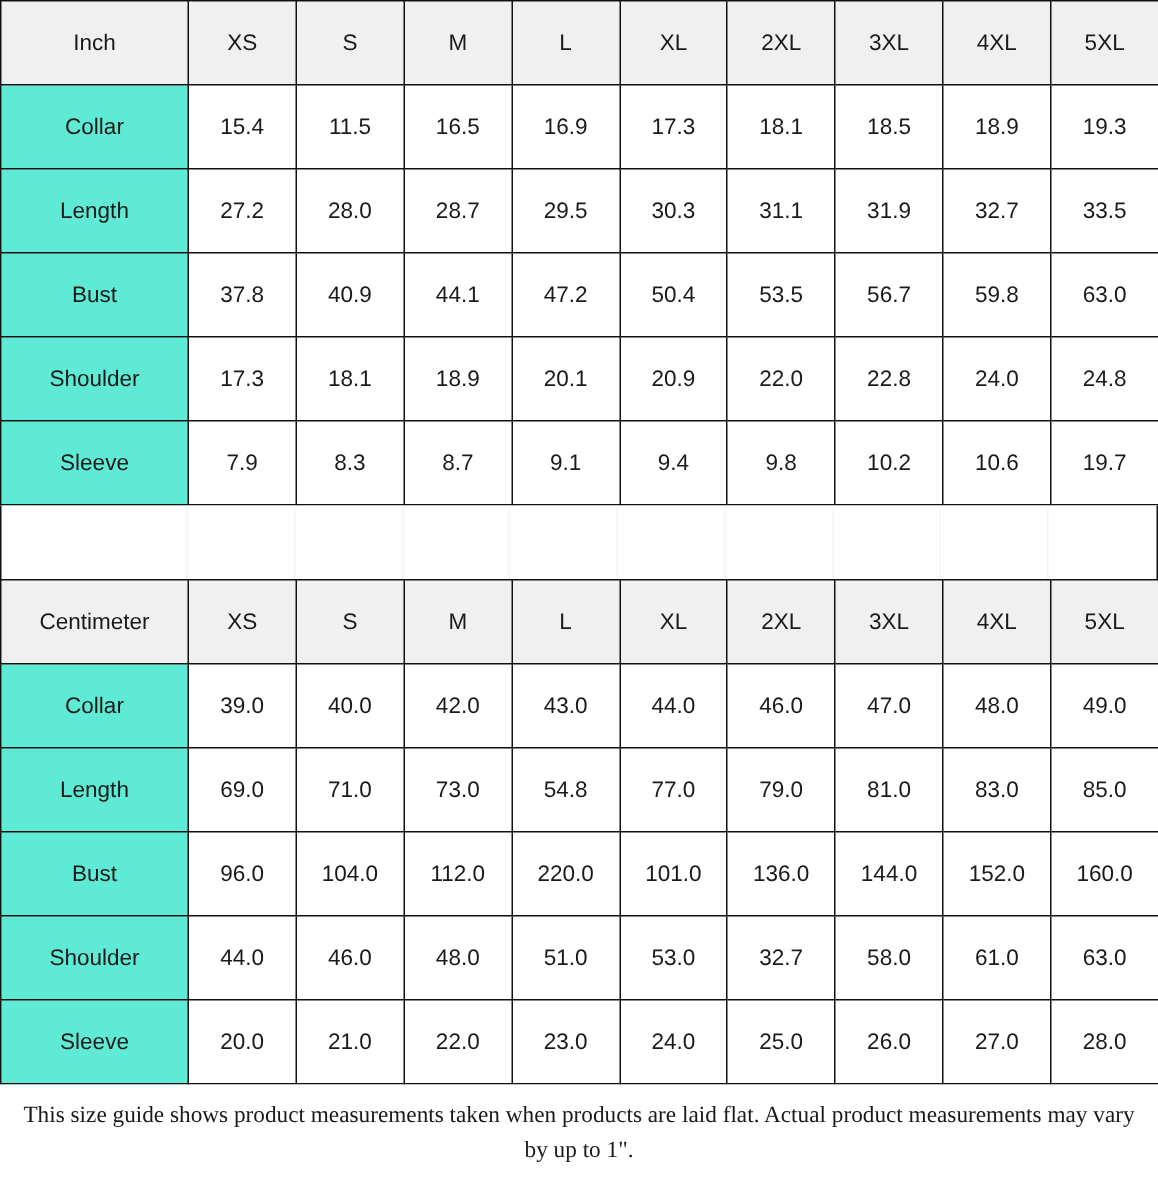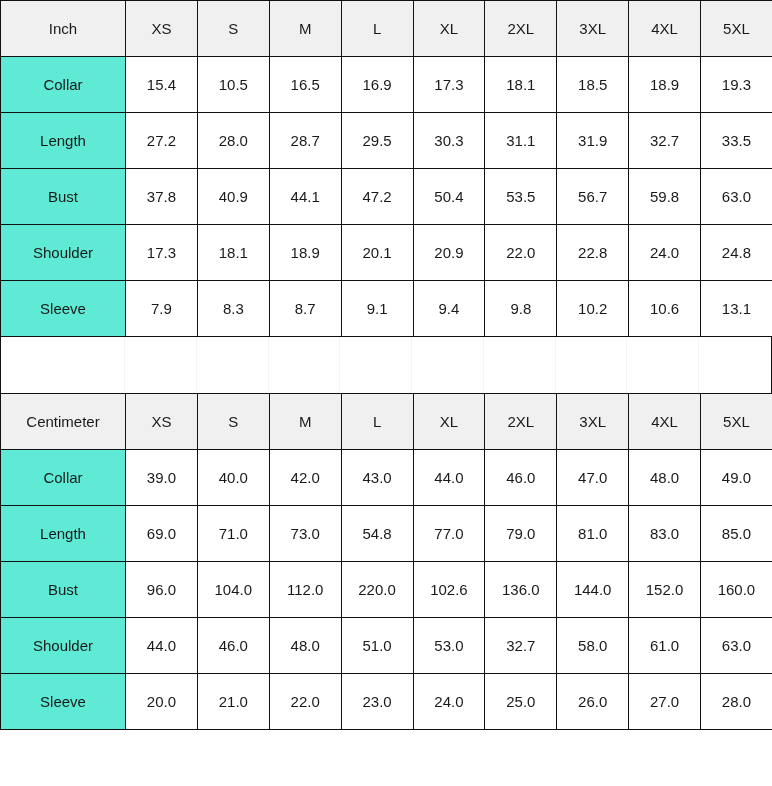"10.5" td { text: 10.5 -> 11.5 }
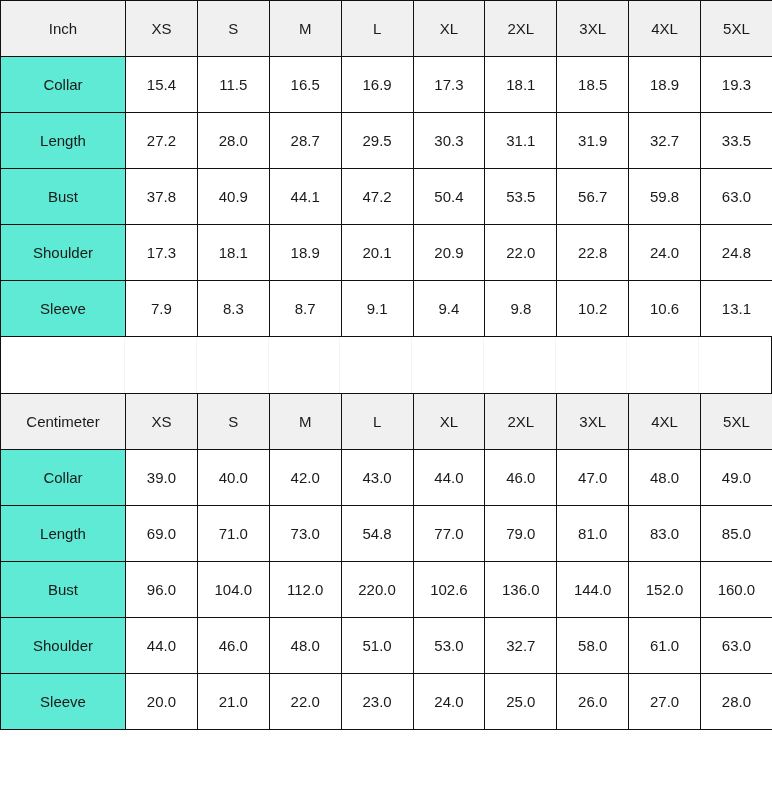"13.1" td { text: 13.1 -> 19.7 }
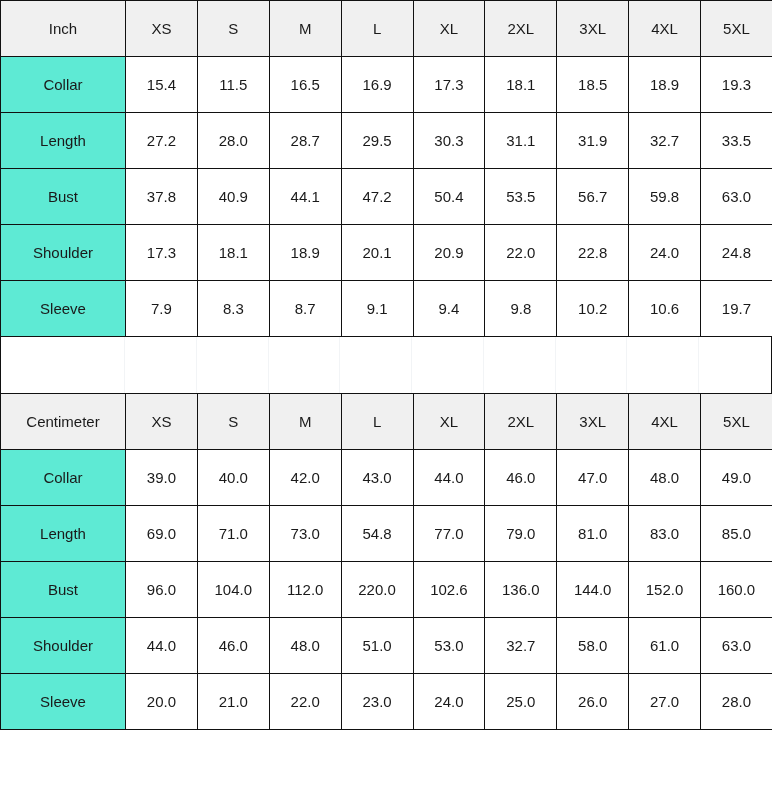"102.6" td { text: 102.6 -> 101.0 }
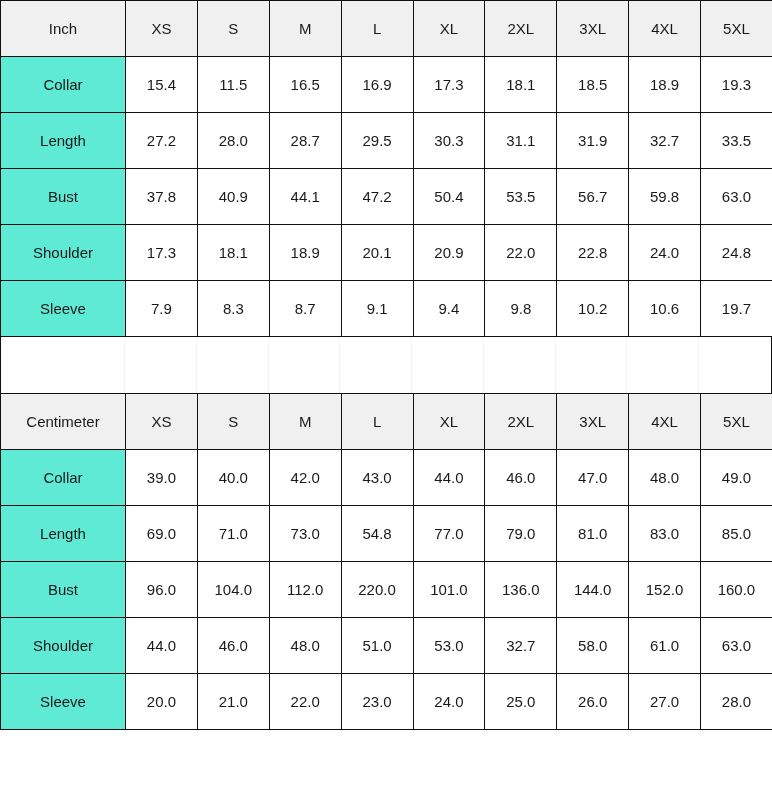"This size guide shows product" div.footnote { html: none -> <div>This size guide shows product measurements taken when products are laid flat. Actual product measurements may vary by up to 1".</div> }
